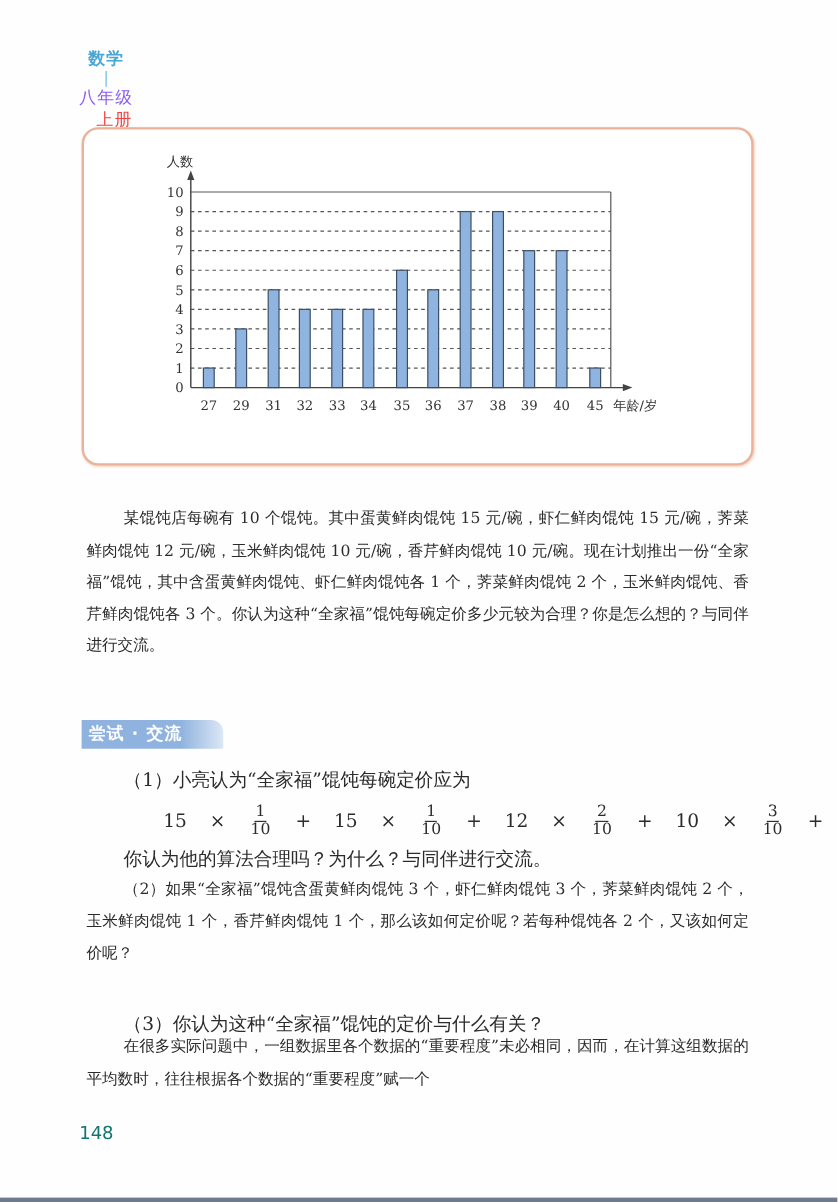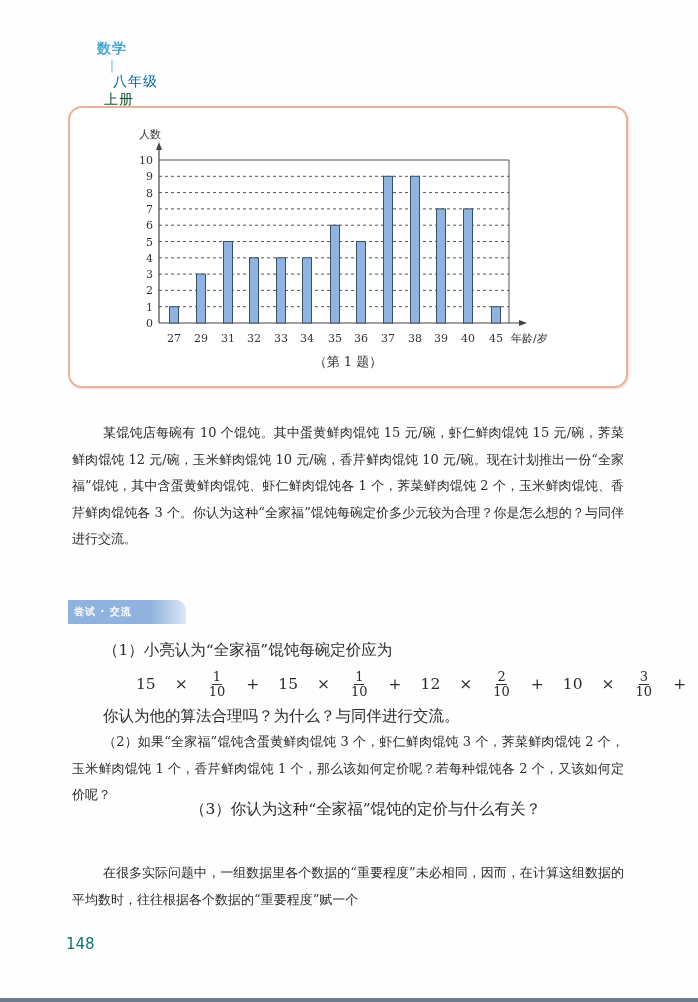"八年级" .header .grade { color: #0369a1 -> #8b5cf6; margin-left: 47px -> none }
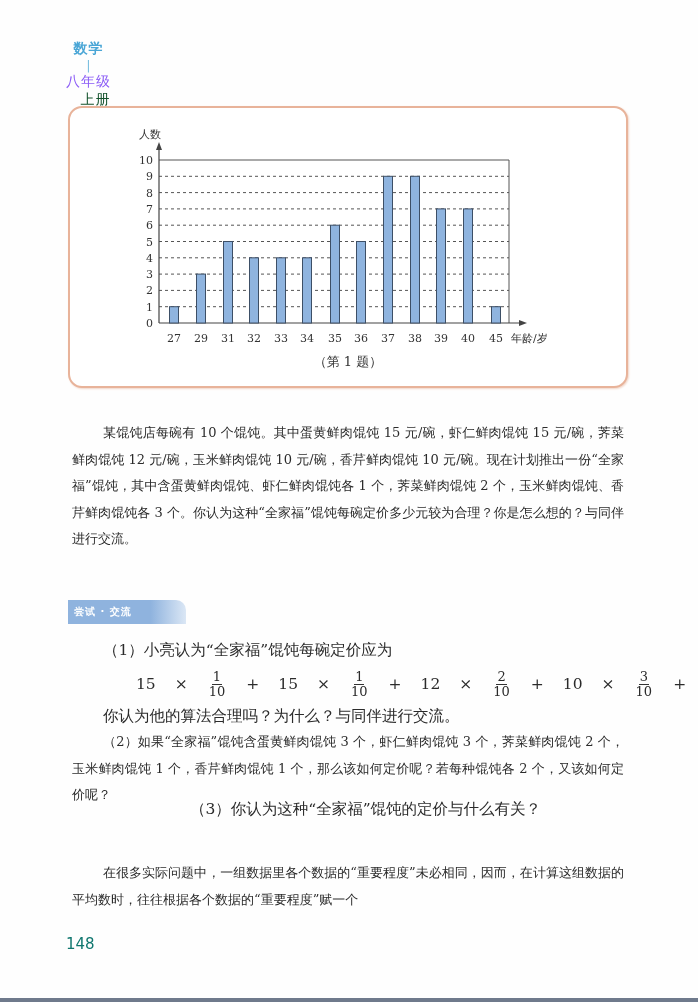"上册" .header .vol { color: #14532d -> #ef4444 }
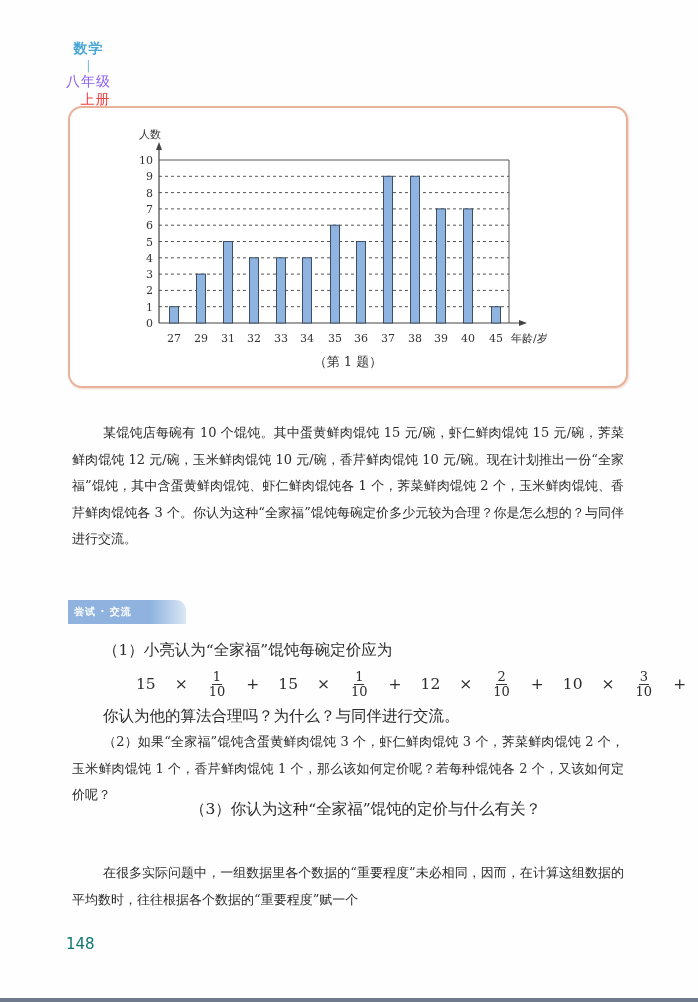"（第 1 题）" div.caption { html: <div>（第 1 题）</div> -> none }
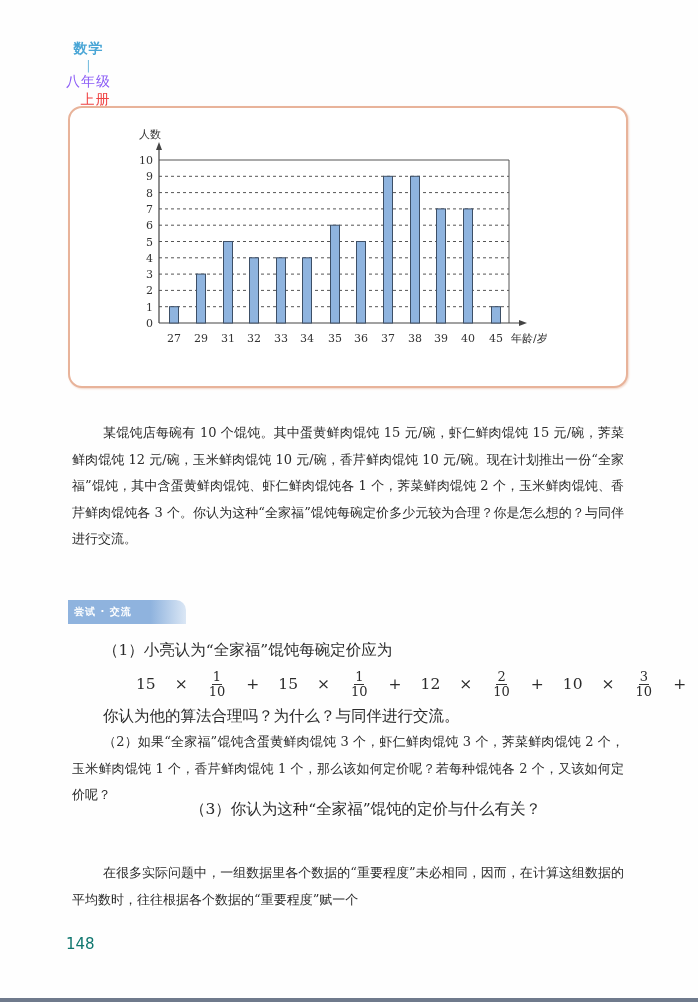"尝试 · 交流" .section-tag { font-size: 10px -> 14px }
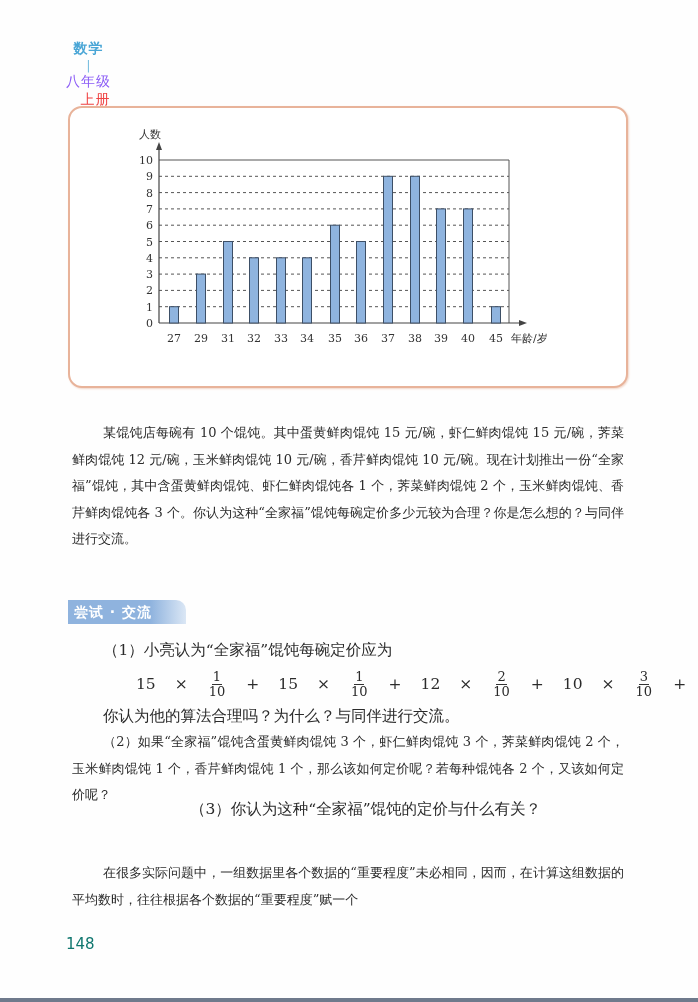"（3）你认为这种“全家福”馄饨的定价与什么有关？" div.q { text-align: center -> none; top: 796px -> 840px }
